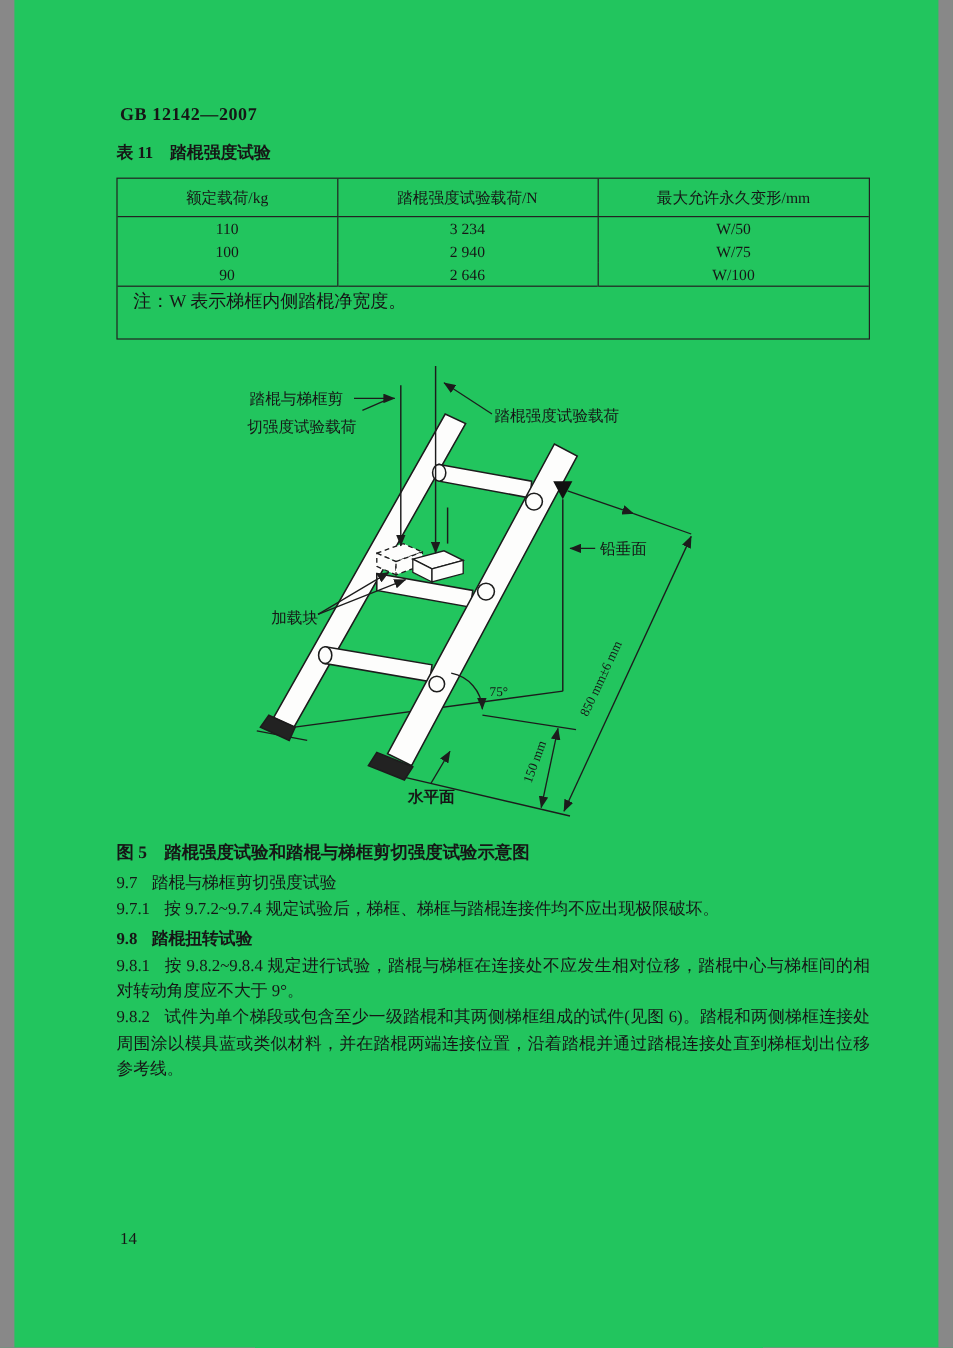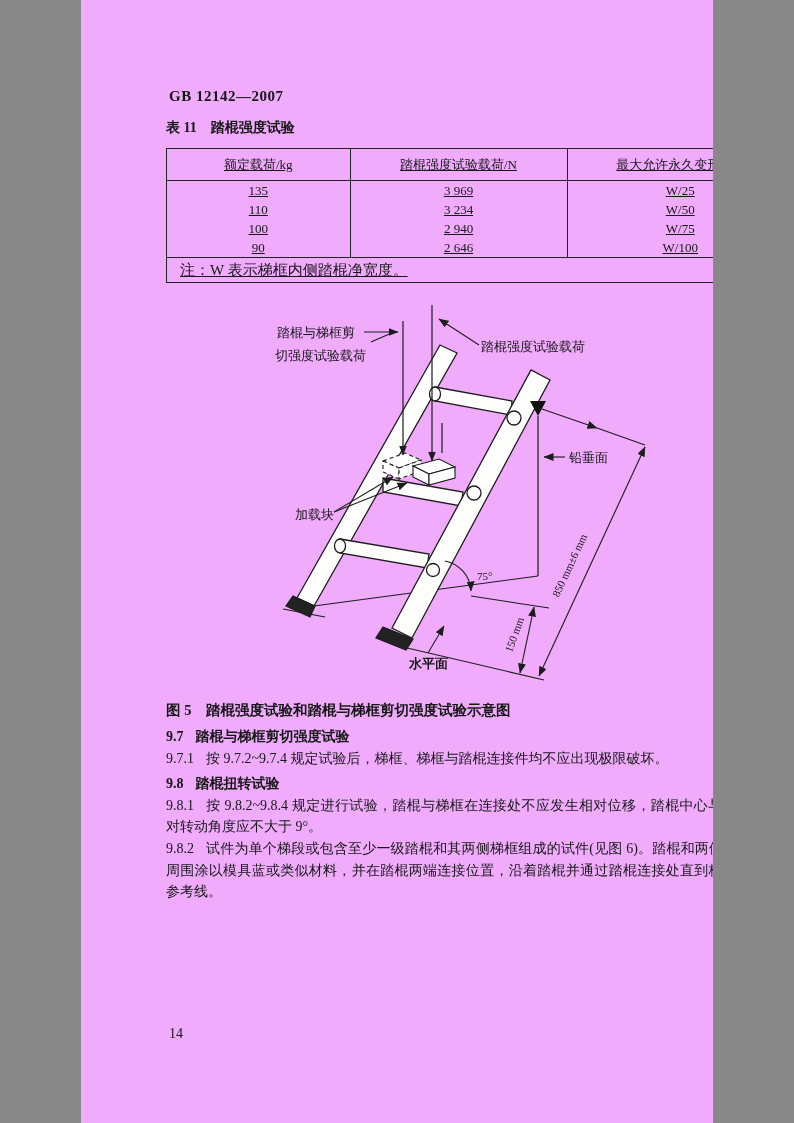"GB 12142—2007" .page { background: #f0abfc -> #22c55e; width: 632px -> 770px }
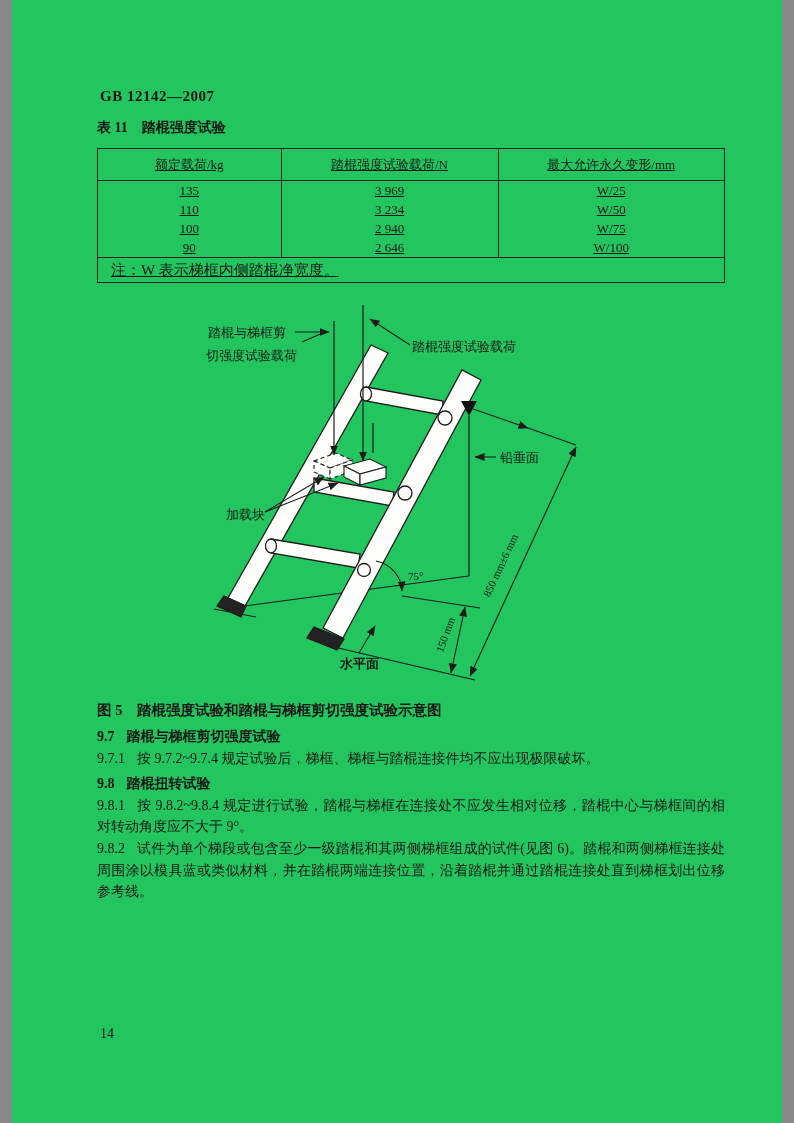"额定载荷/kg" .tbl-wrap { text-decoration: underline -> none }
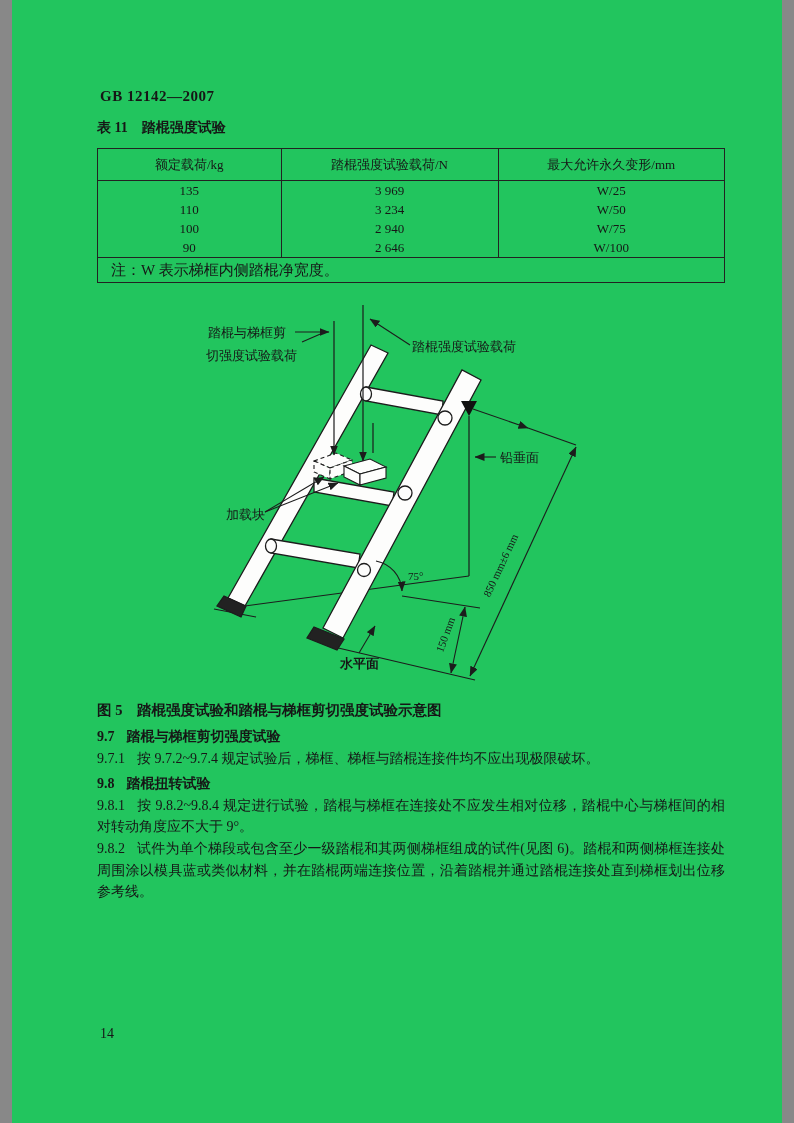"135" tr.dr { html: <tr> <td>135</td> <td>3 969</td> <td>W/25</td> </tr> -> none }
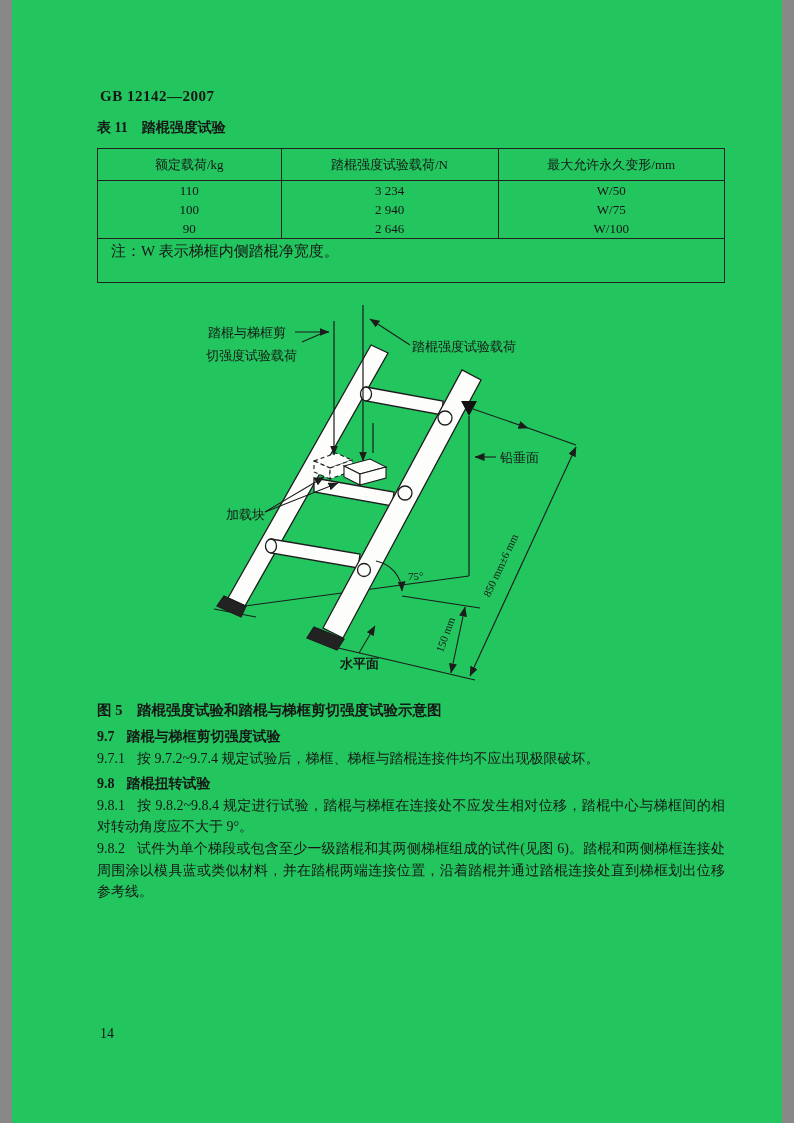"9.7 踏棍与梯框剪切强度试验" .body-text p.h { font-weight: bold -> normal }
